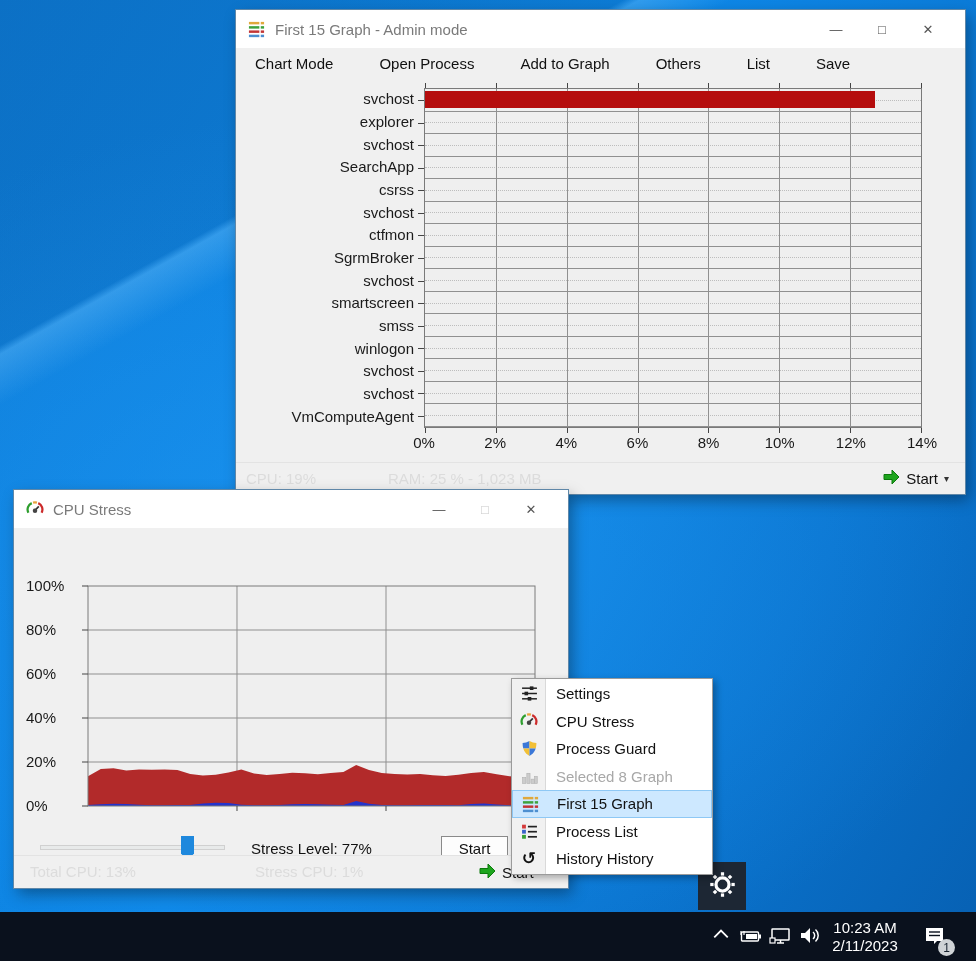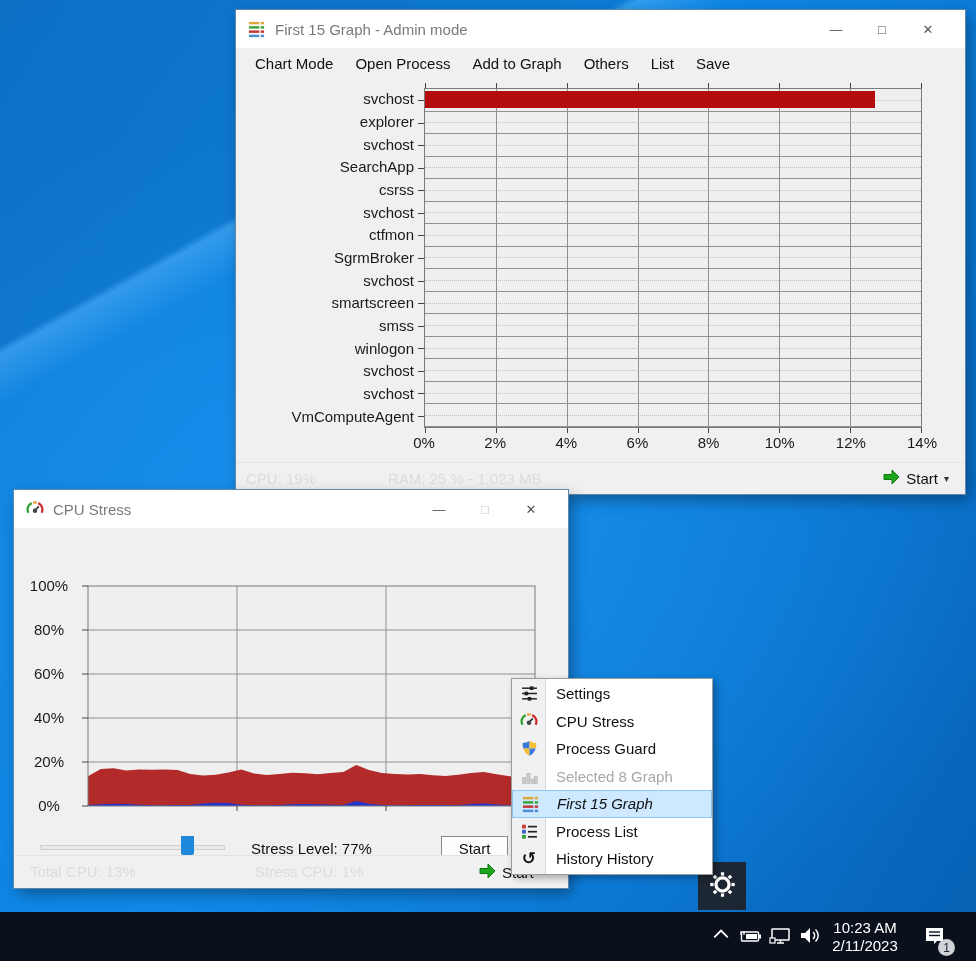"Chart Mode" #graphMenubar { gap: none -> 24px }
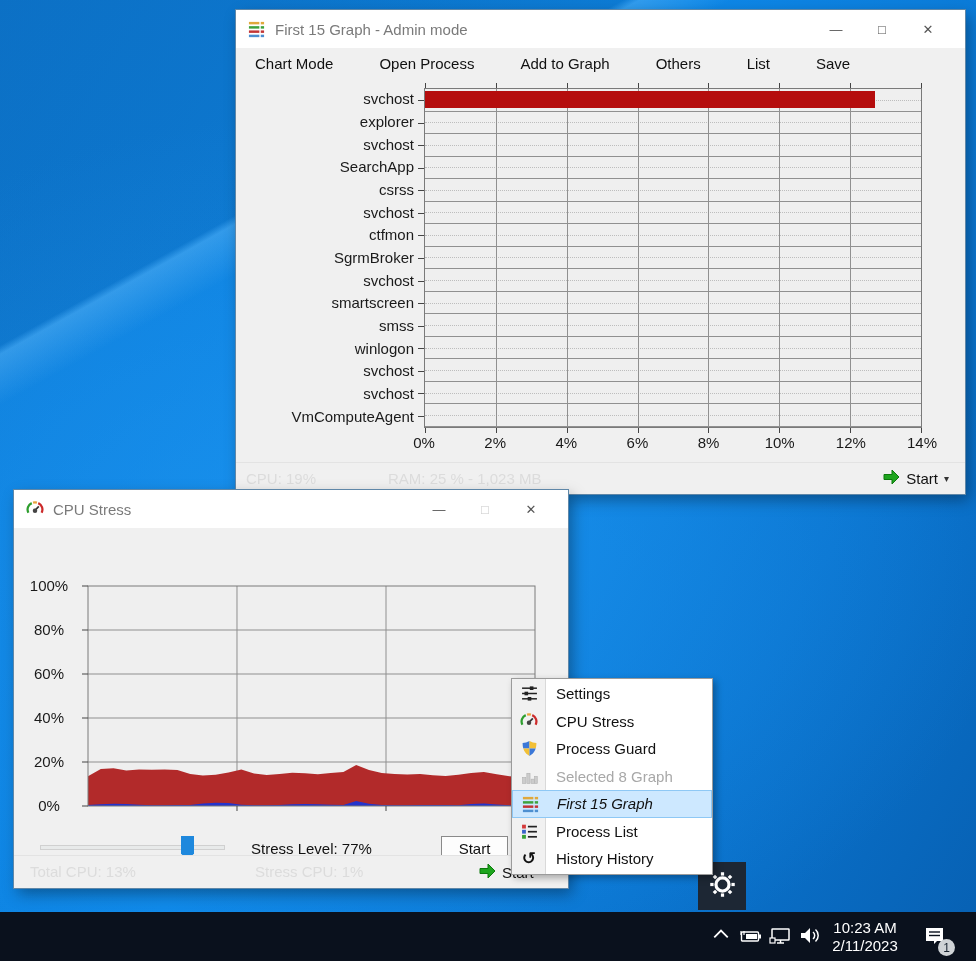"100%" .ylab { left: 6px -> 12px; text-align: center -> left }
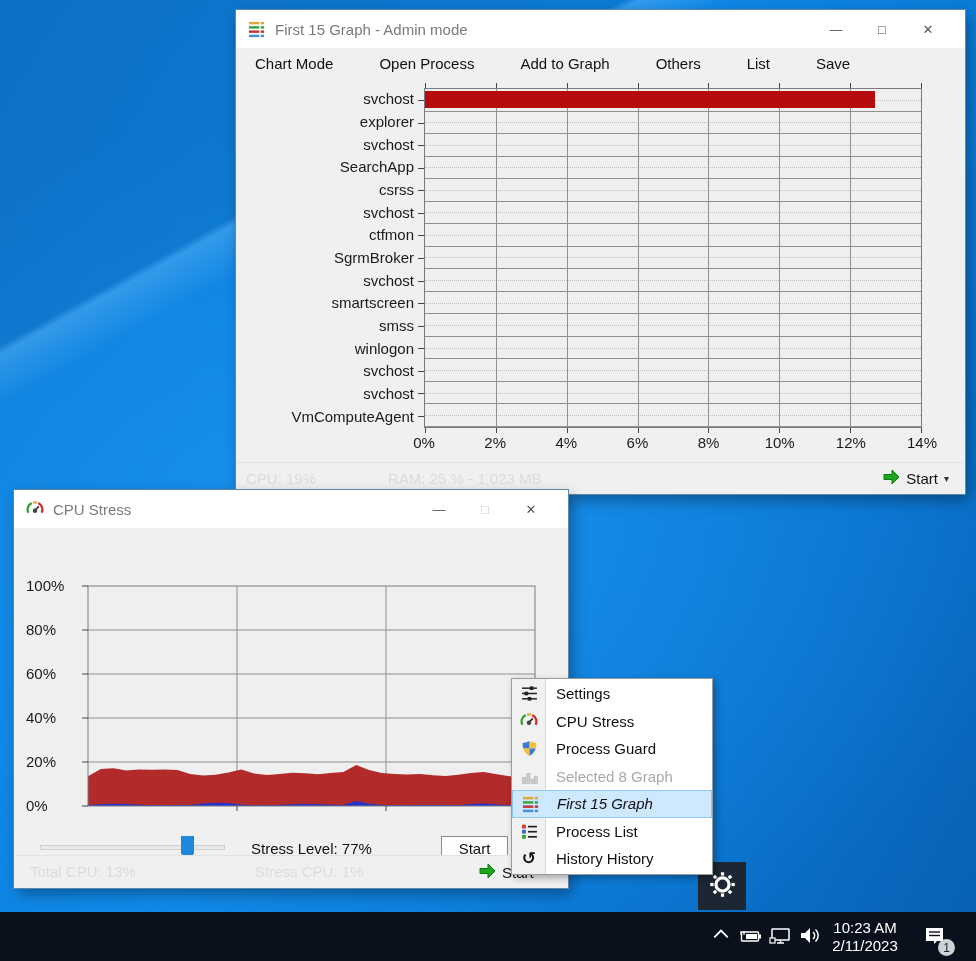"First 15 Graph" div.cm-item { font-style: italic -> none }
